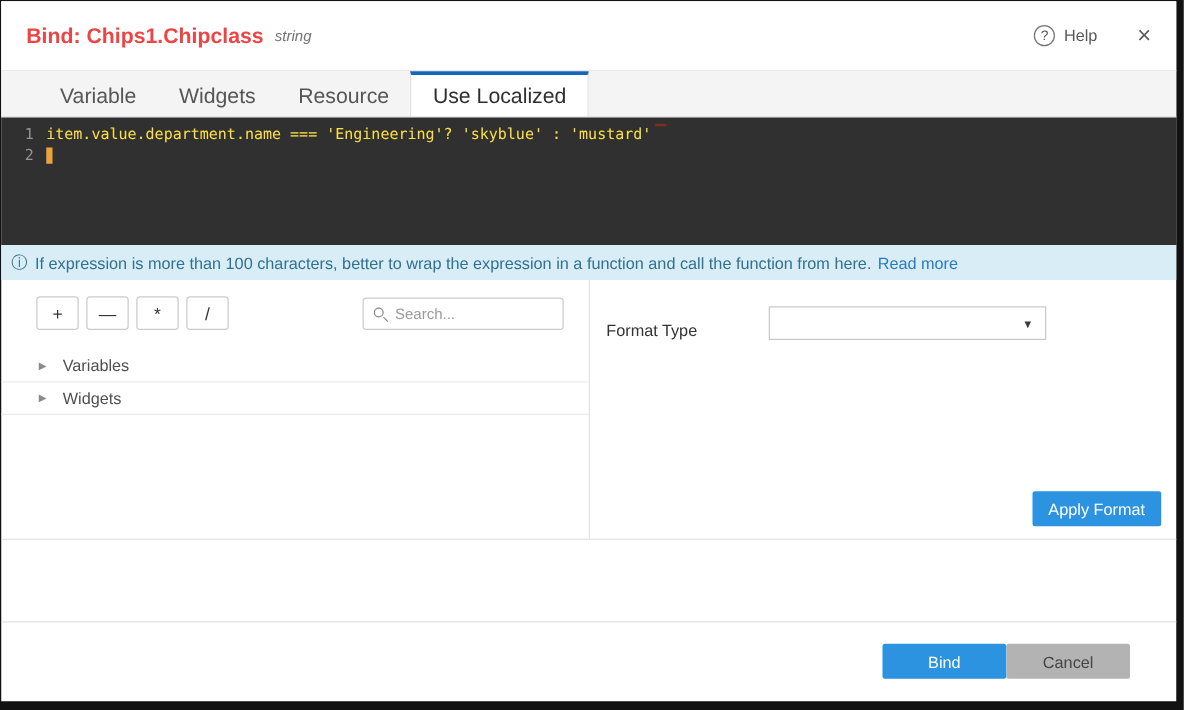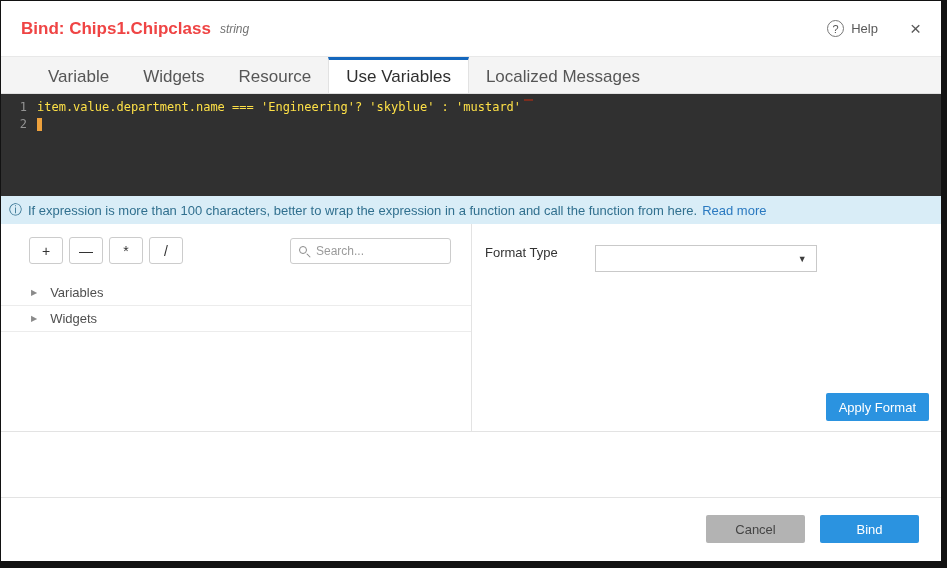"Use Variables" div.tab { text: Variables -> Localized }
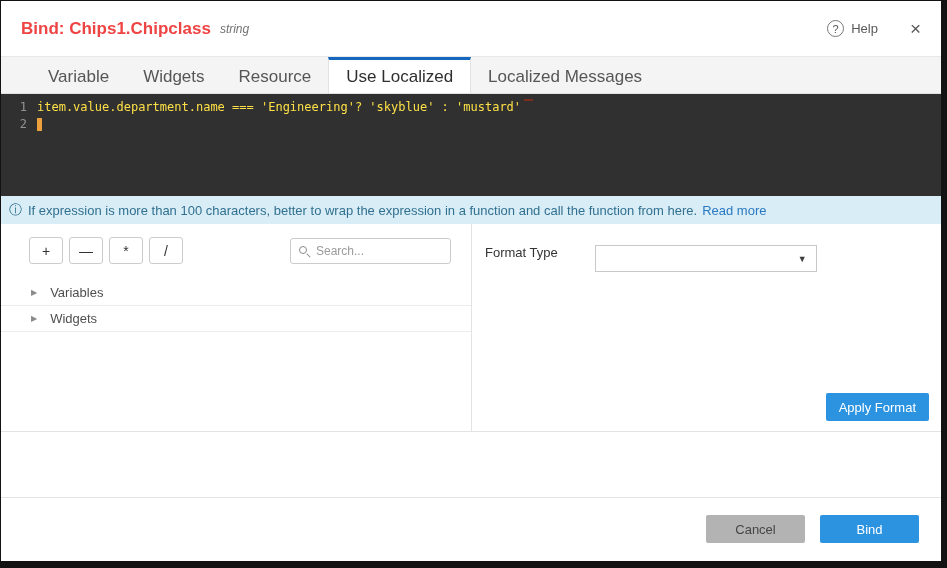"Localized Messages" div.tab { html: <div>Localized Messages</div> -> none }
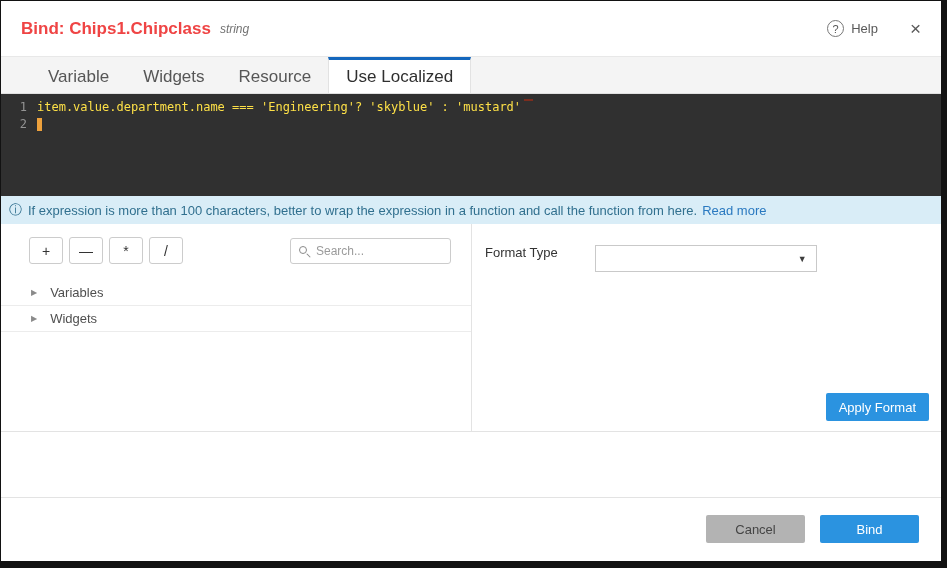"Format Type" .format-row { align-items: flex-start -> flex-end; gap: none -> 20px }
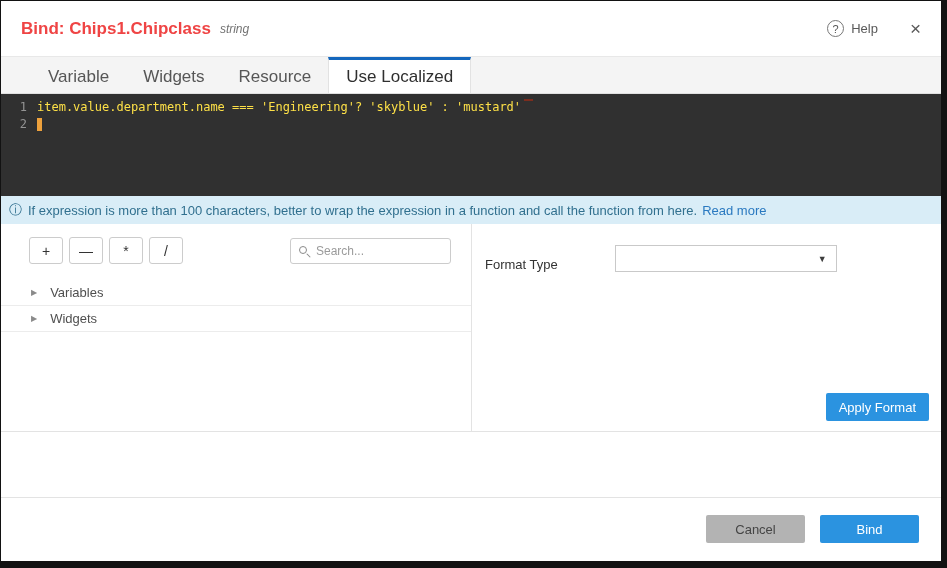"Cancel" button.btn { order: before "Bind" -> after "Bind" }
